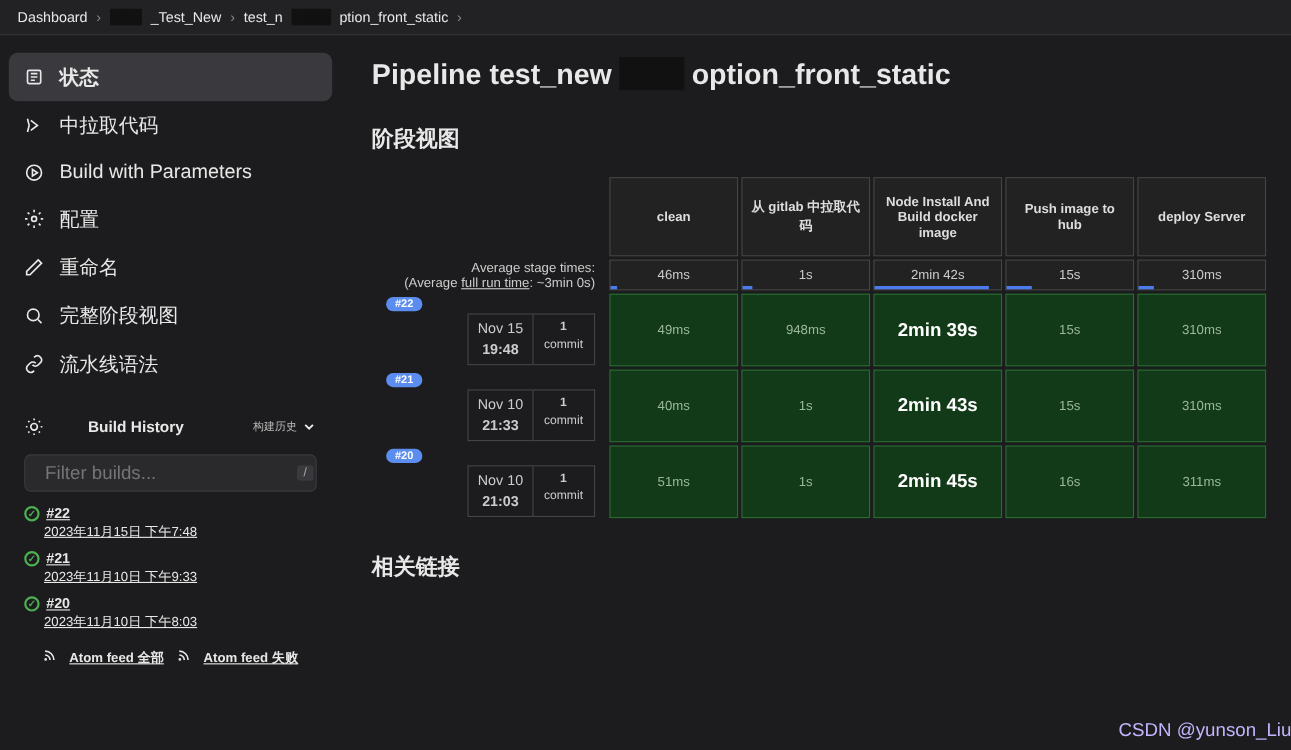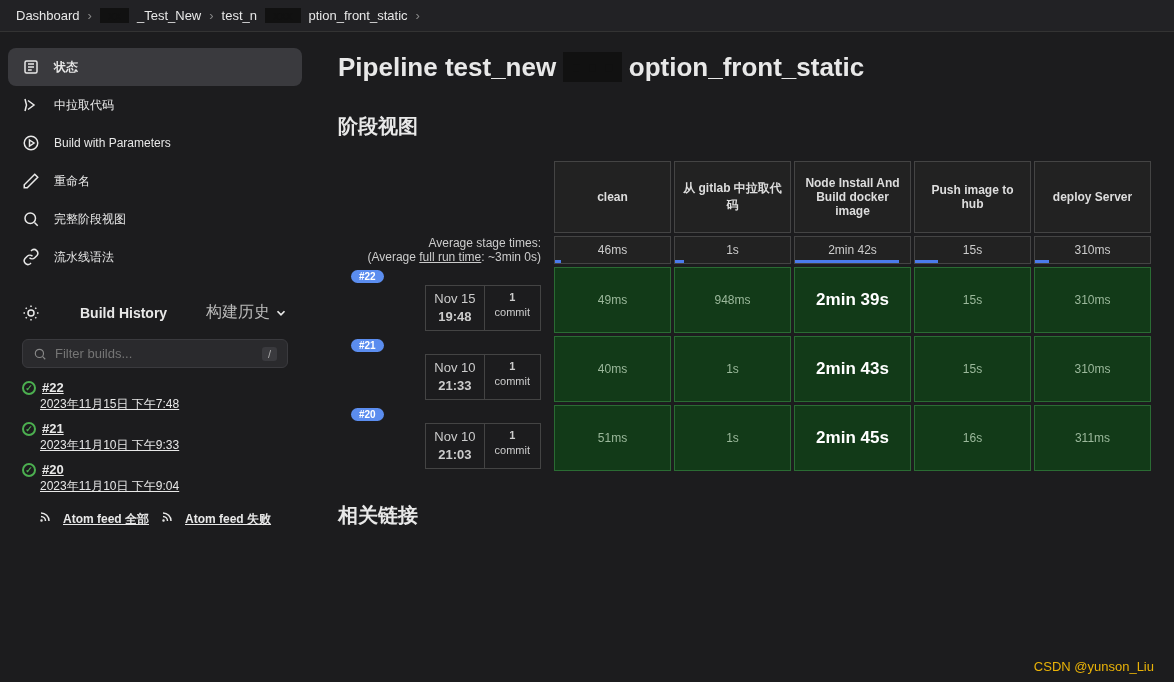"状态" .nav-item { font-size: 12px -> 18px }
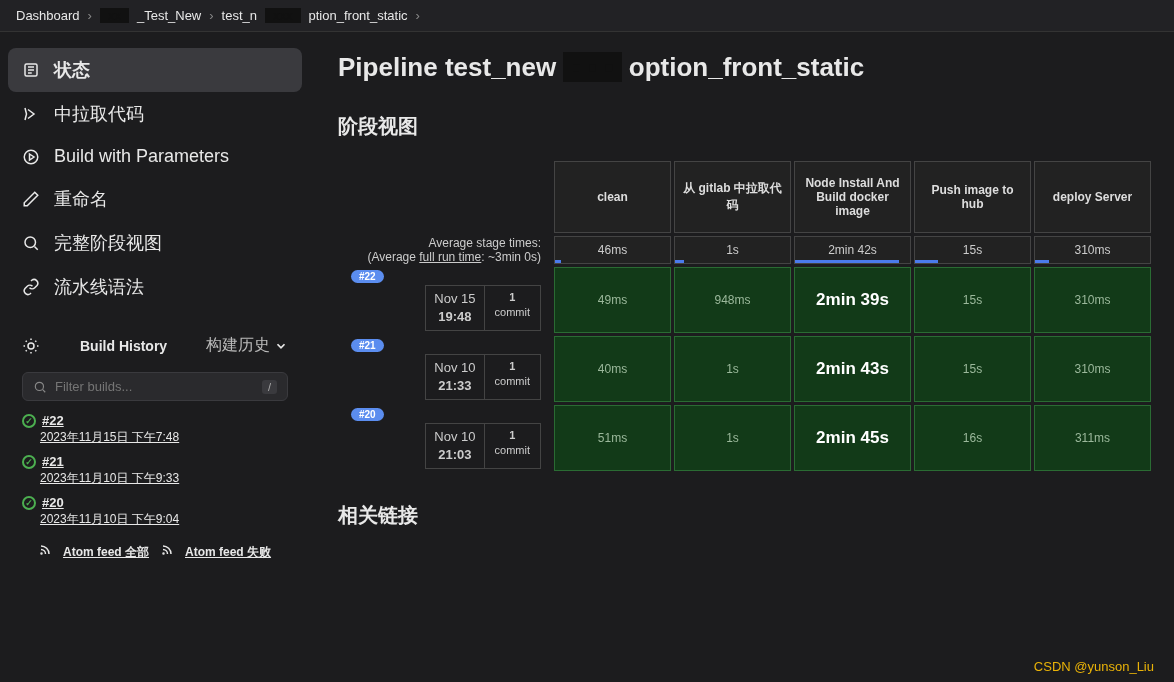"配置" div.nav-item { html: none -> <div> <span> <svg> <circle></circle> <path></path> </svg> </span> <span>配置</span> </div> }
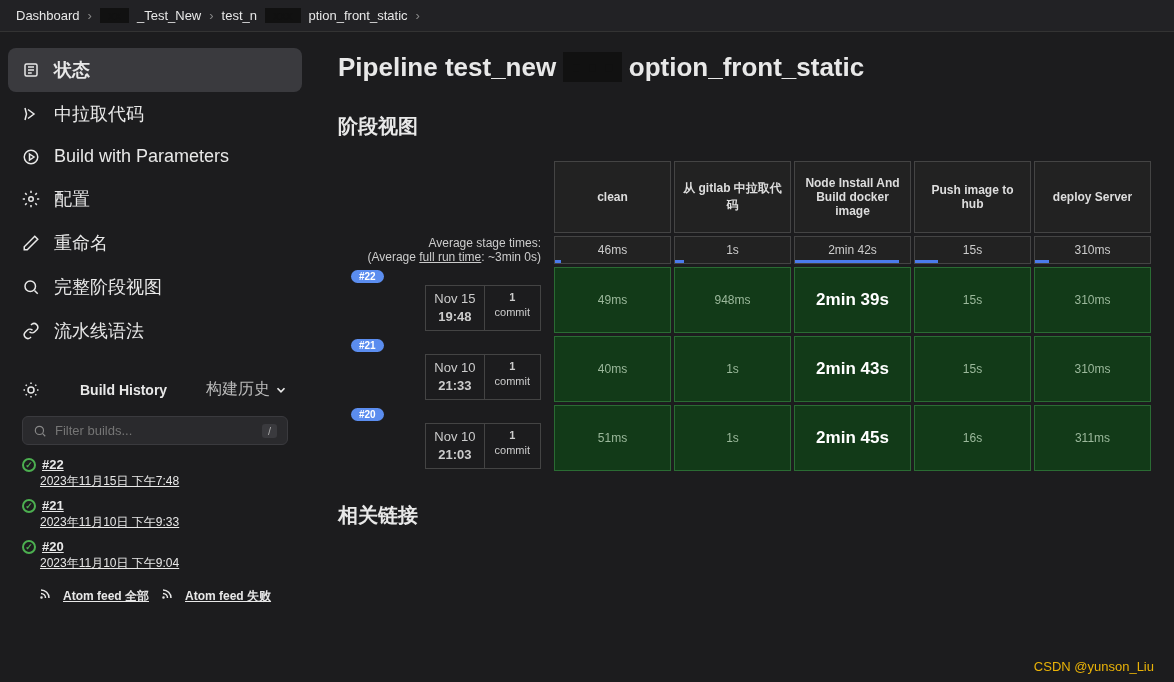"构建历史" .bh-sub { font-size: 16px -> 10px }
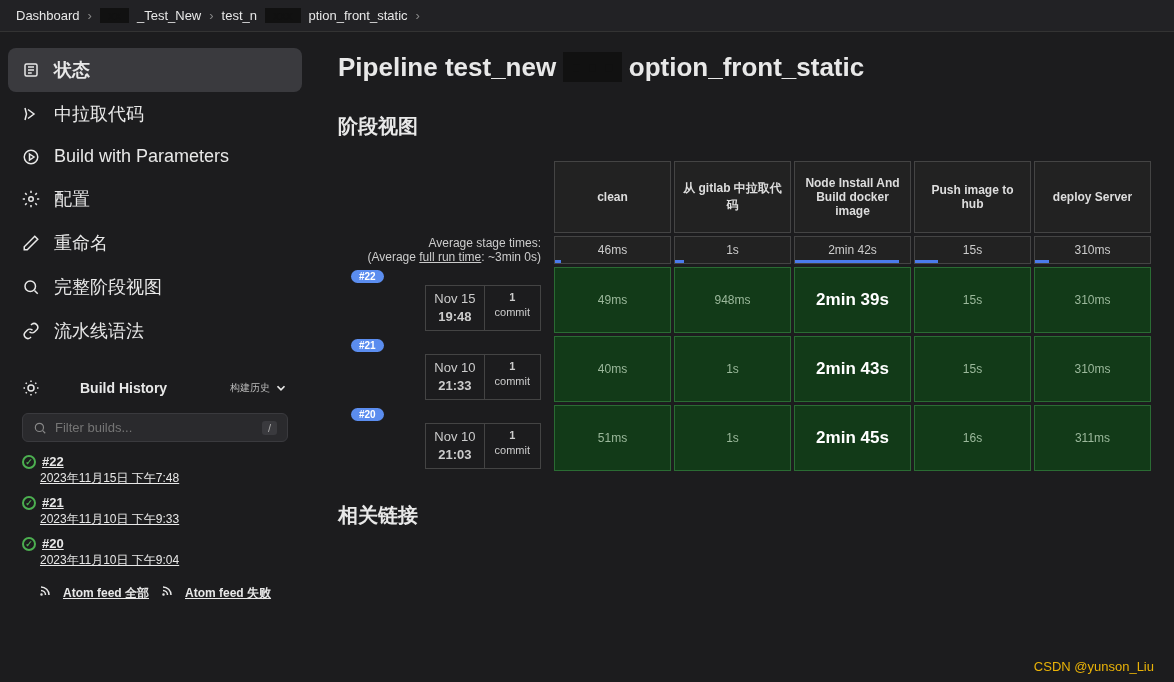"Filter builds..." .search-box input { font-size: 13px -> 17px }
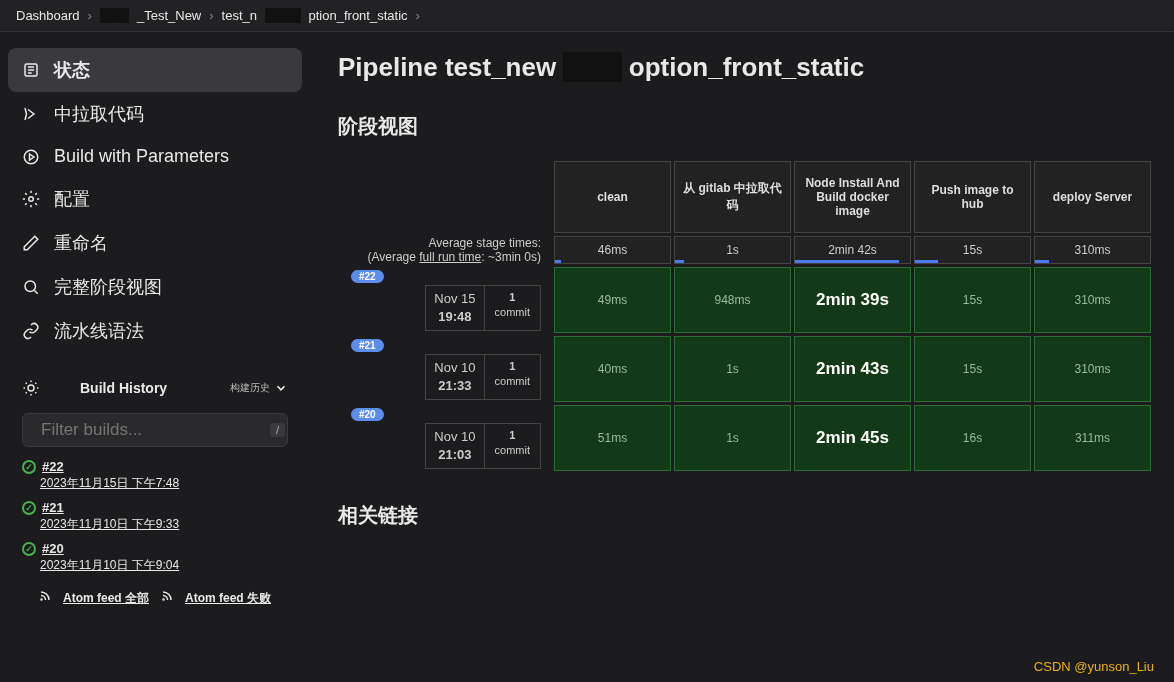"2023年11月10日 下午9:04" a.date { text: 9:04 -> 8:03 }
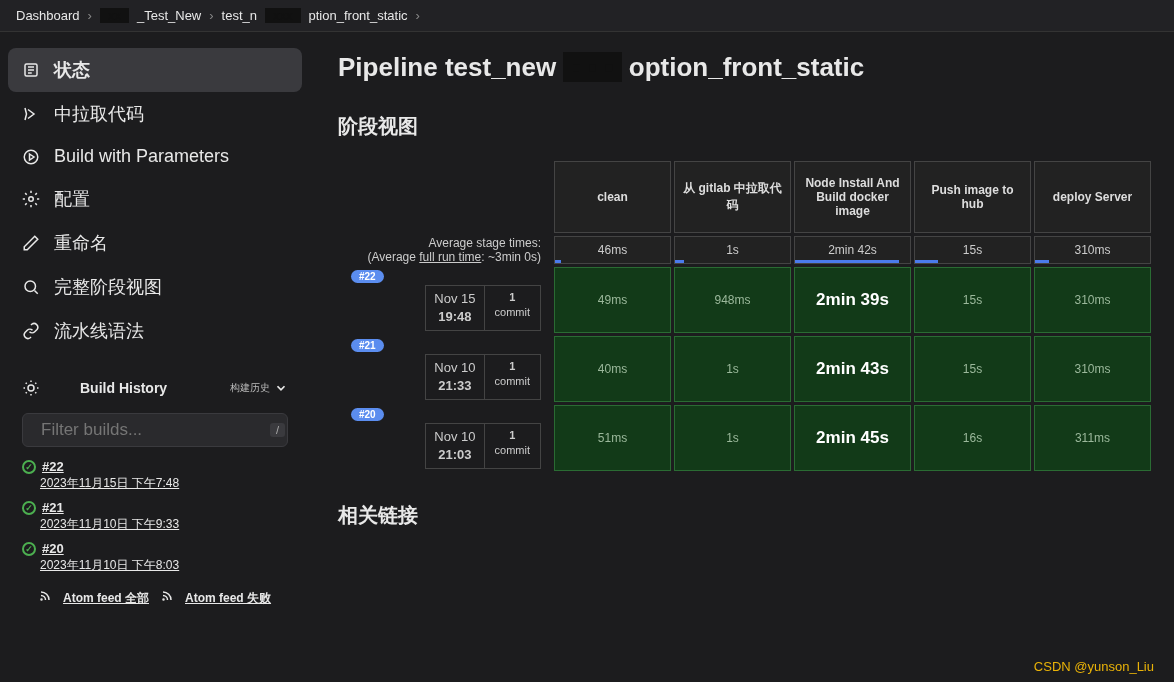"CSDN @yunson_Liu" .watermark { color: #eab308 -> #c4b5fd; font-size: 13px -> 17px; right: 20px -> 0 }
